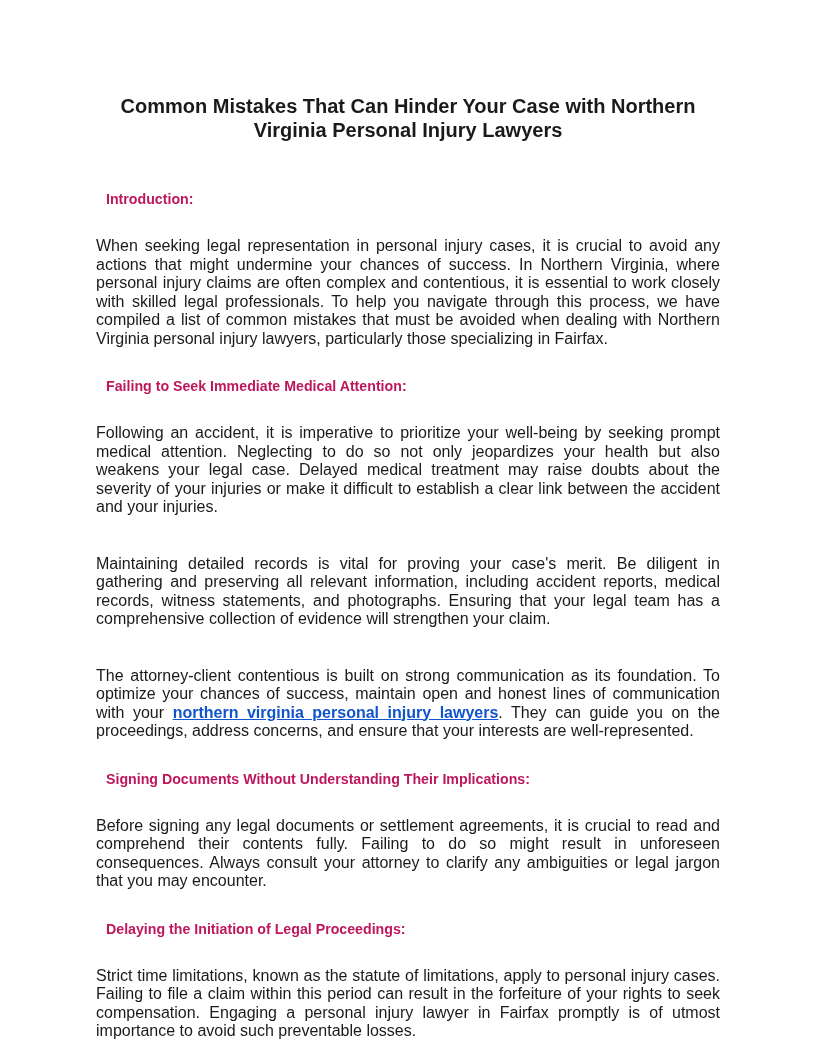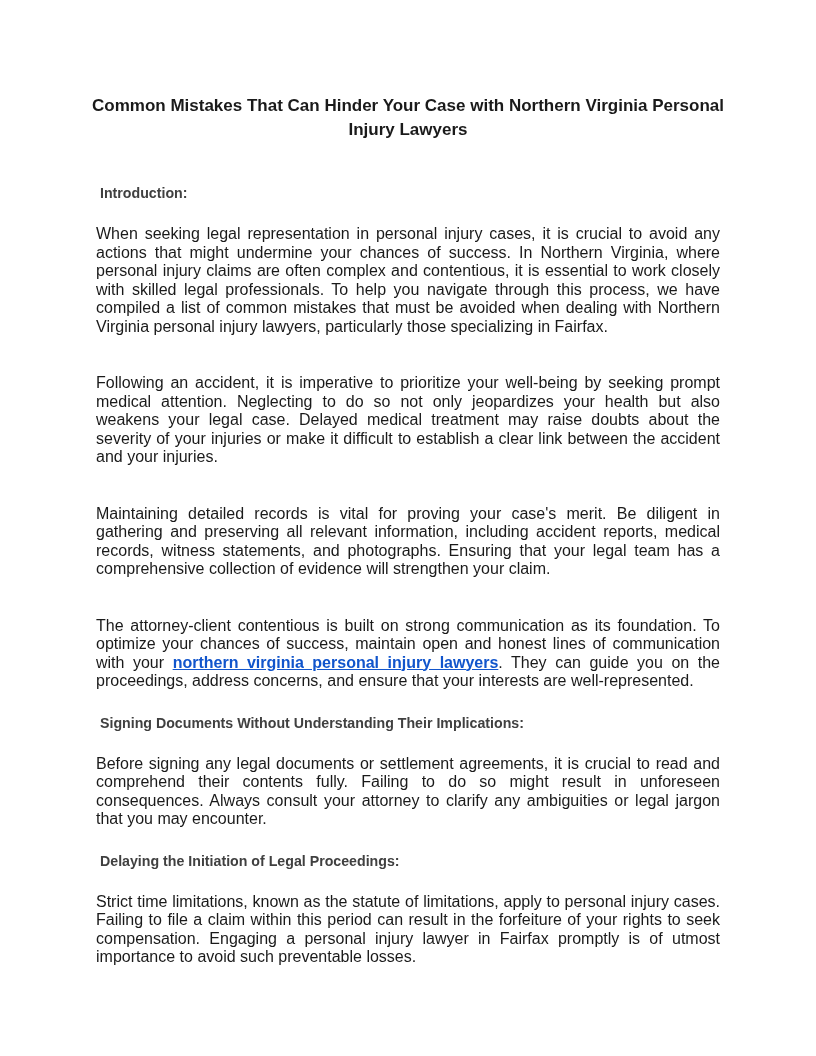"Common Mistakes That Can Hinder" .title { font-size: 17px -> 20px }
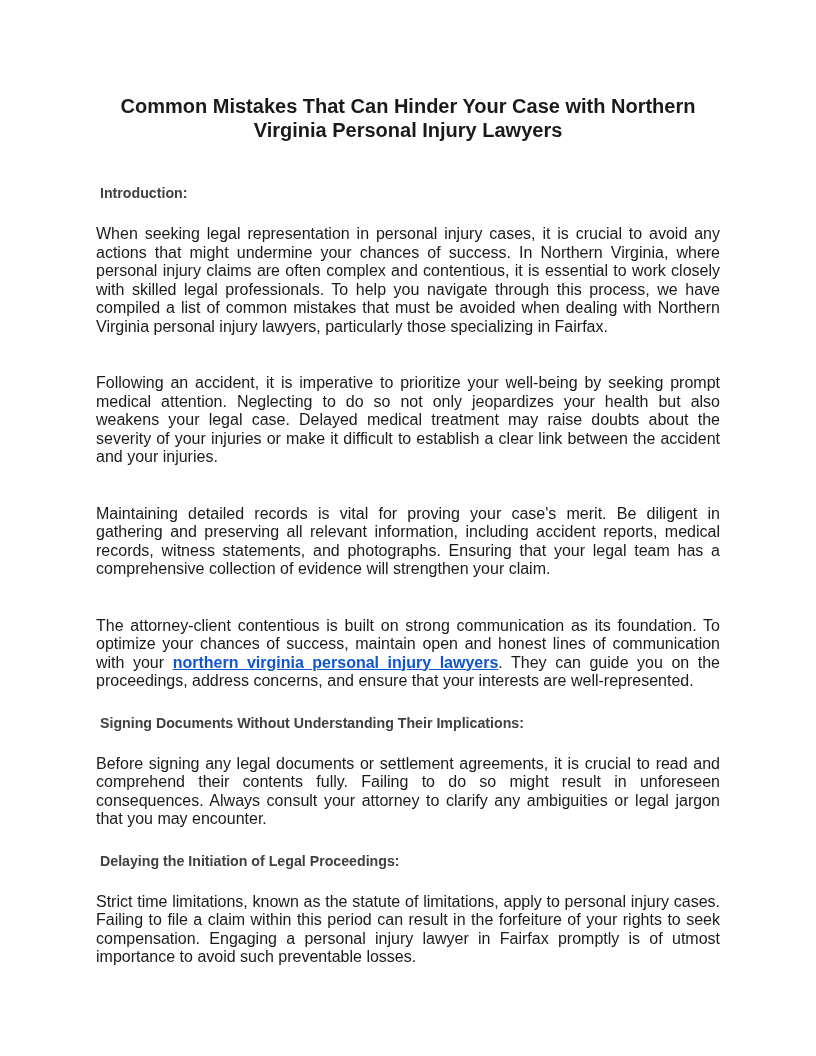"Introduction:" .section-heading { color: #404040 -> #be185d; margin: 4px -> 10px }
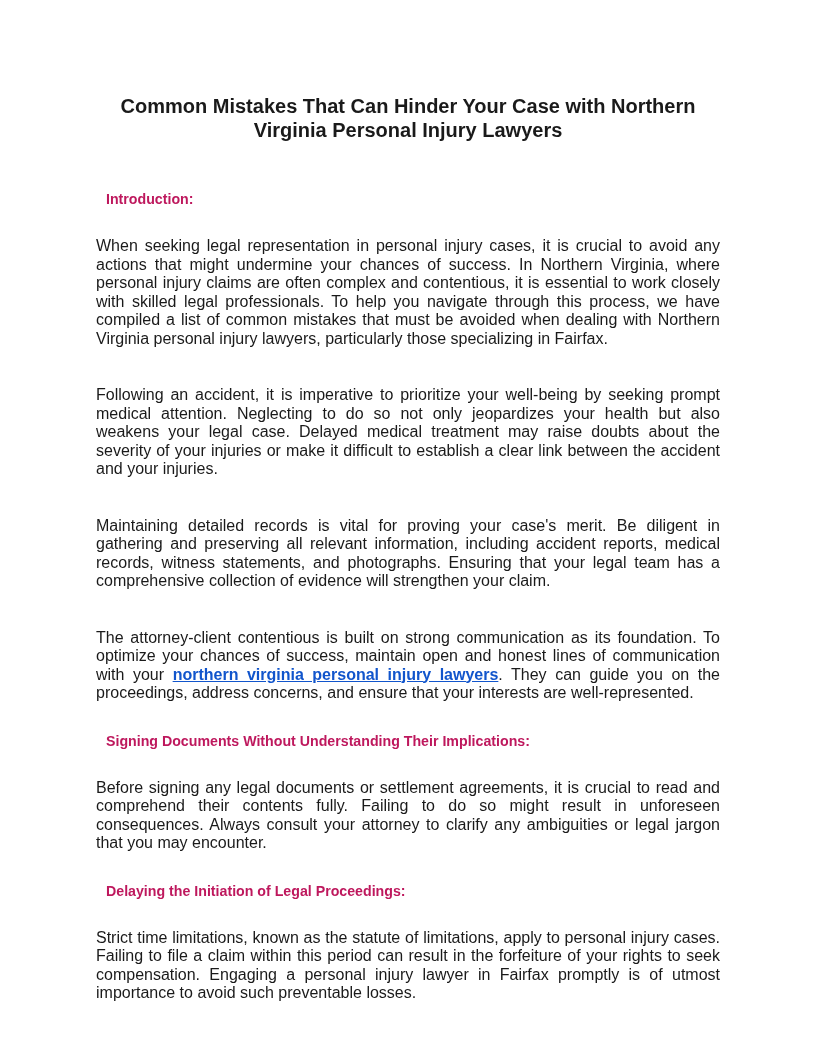"Failing to Seek Immediate Medical" h2.section-heading { html: none -> <h2>Failing to Seek Immediate Medical Attention:</h2> }
